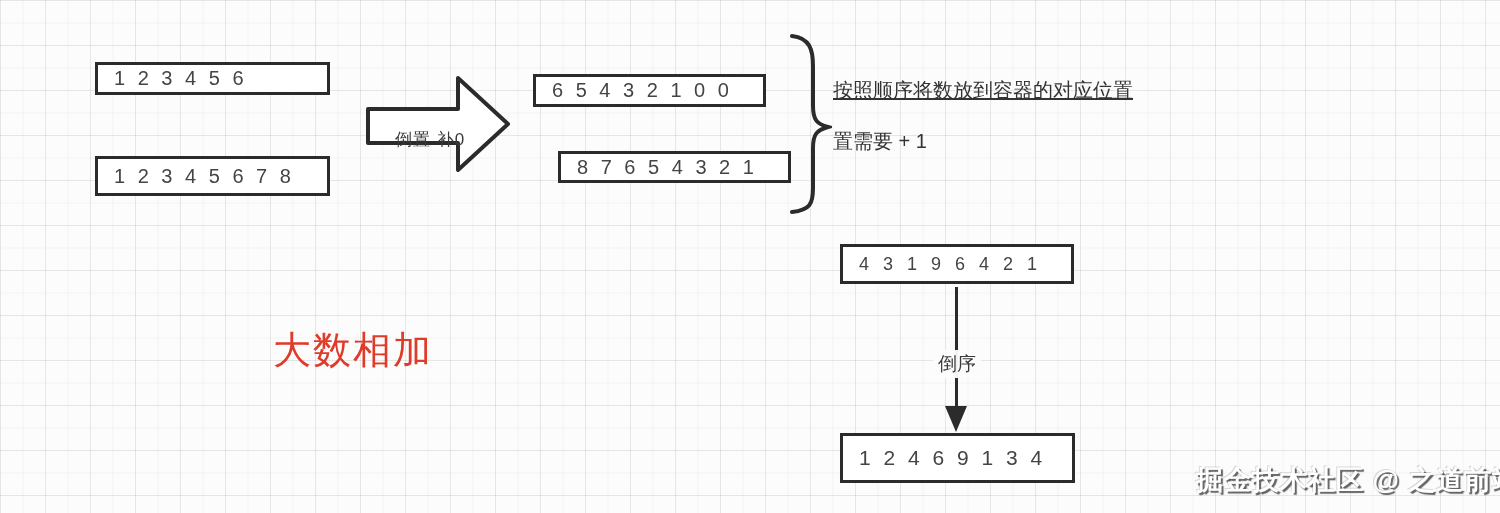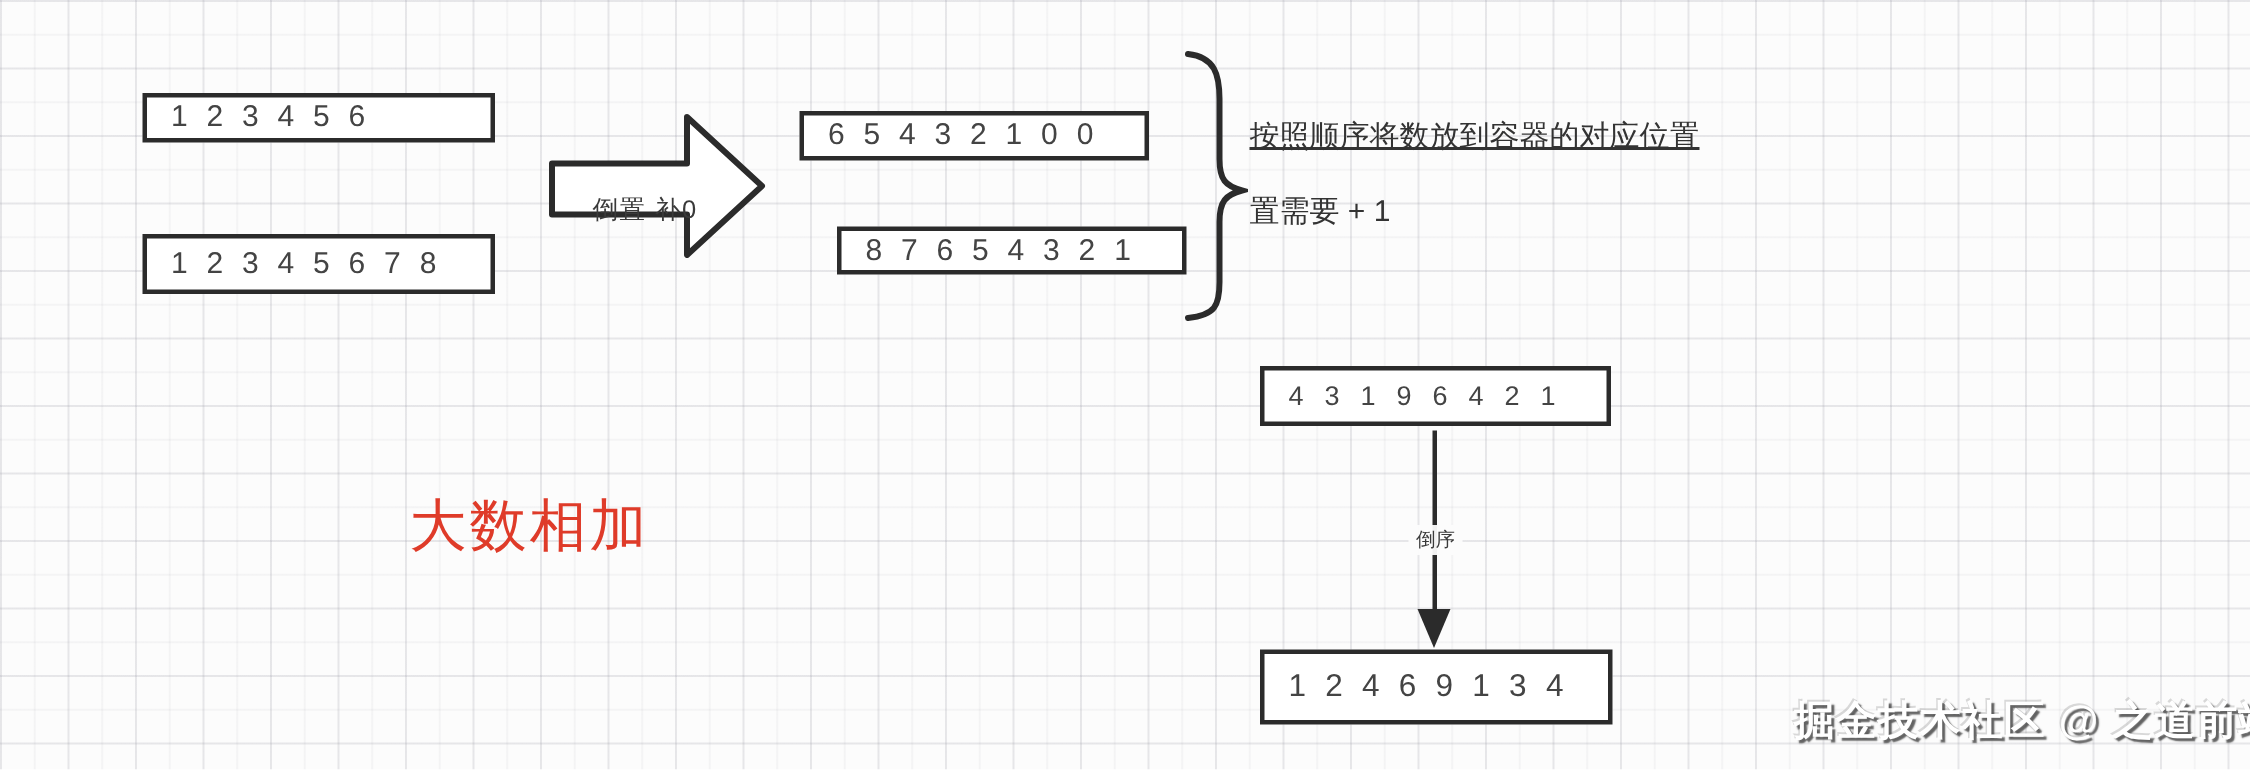"倒序" .vlabel { font-size: 13px -> 19px }
